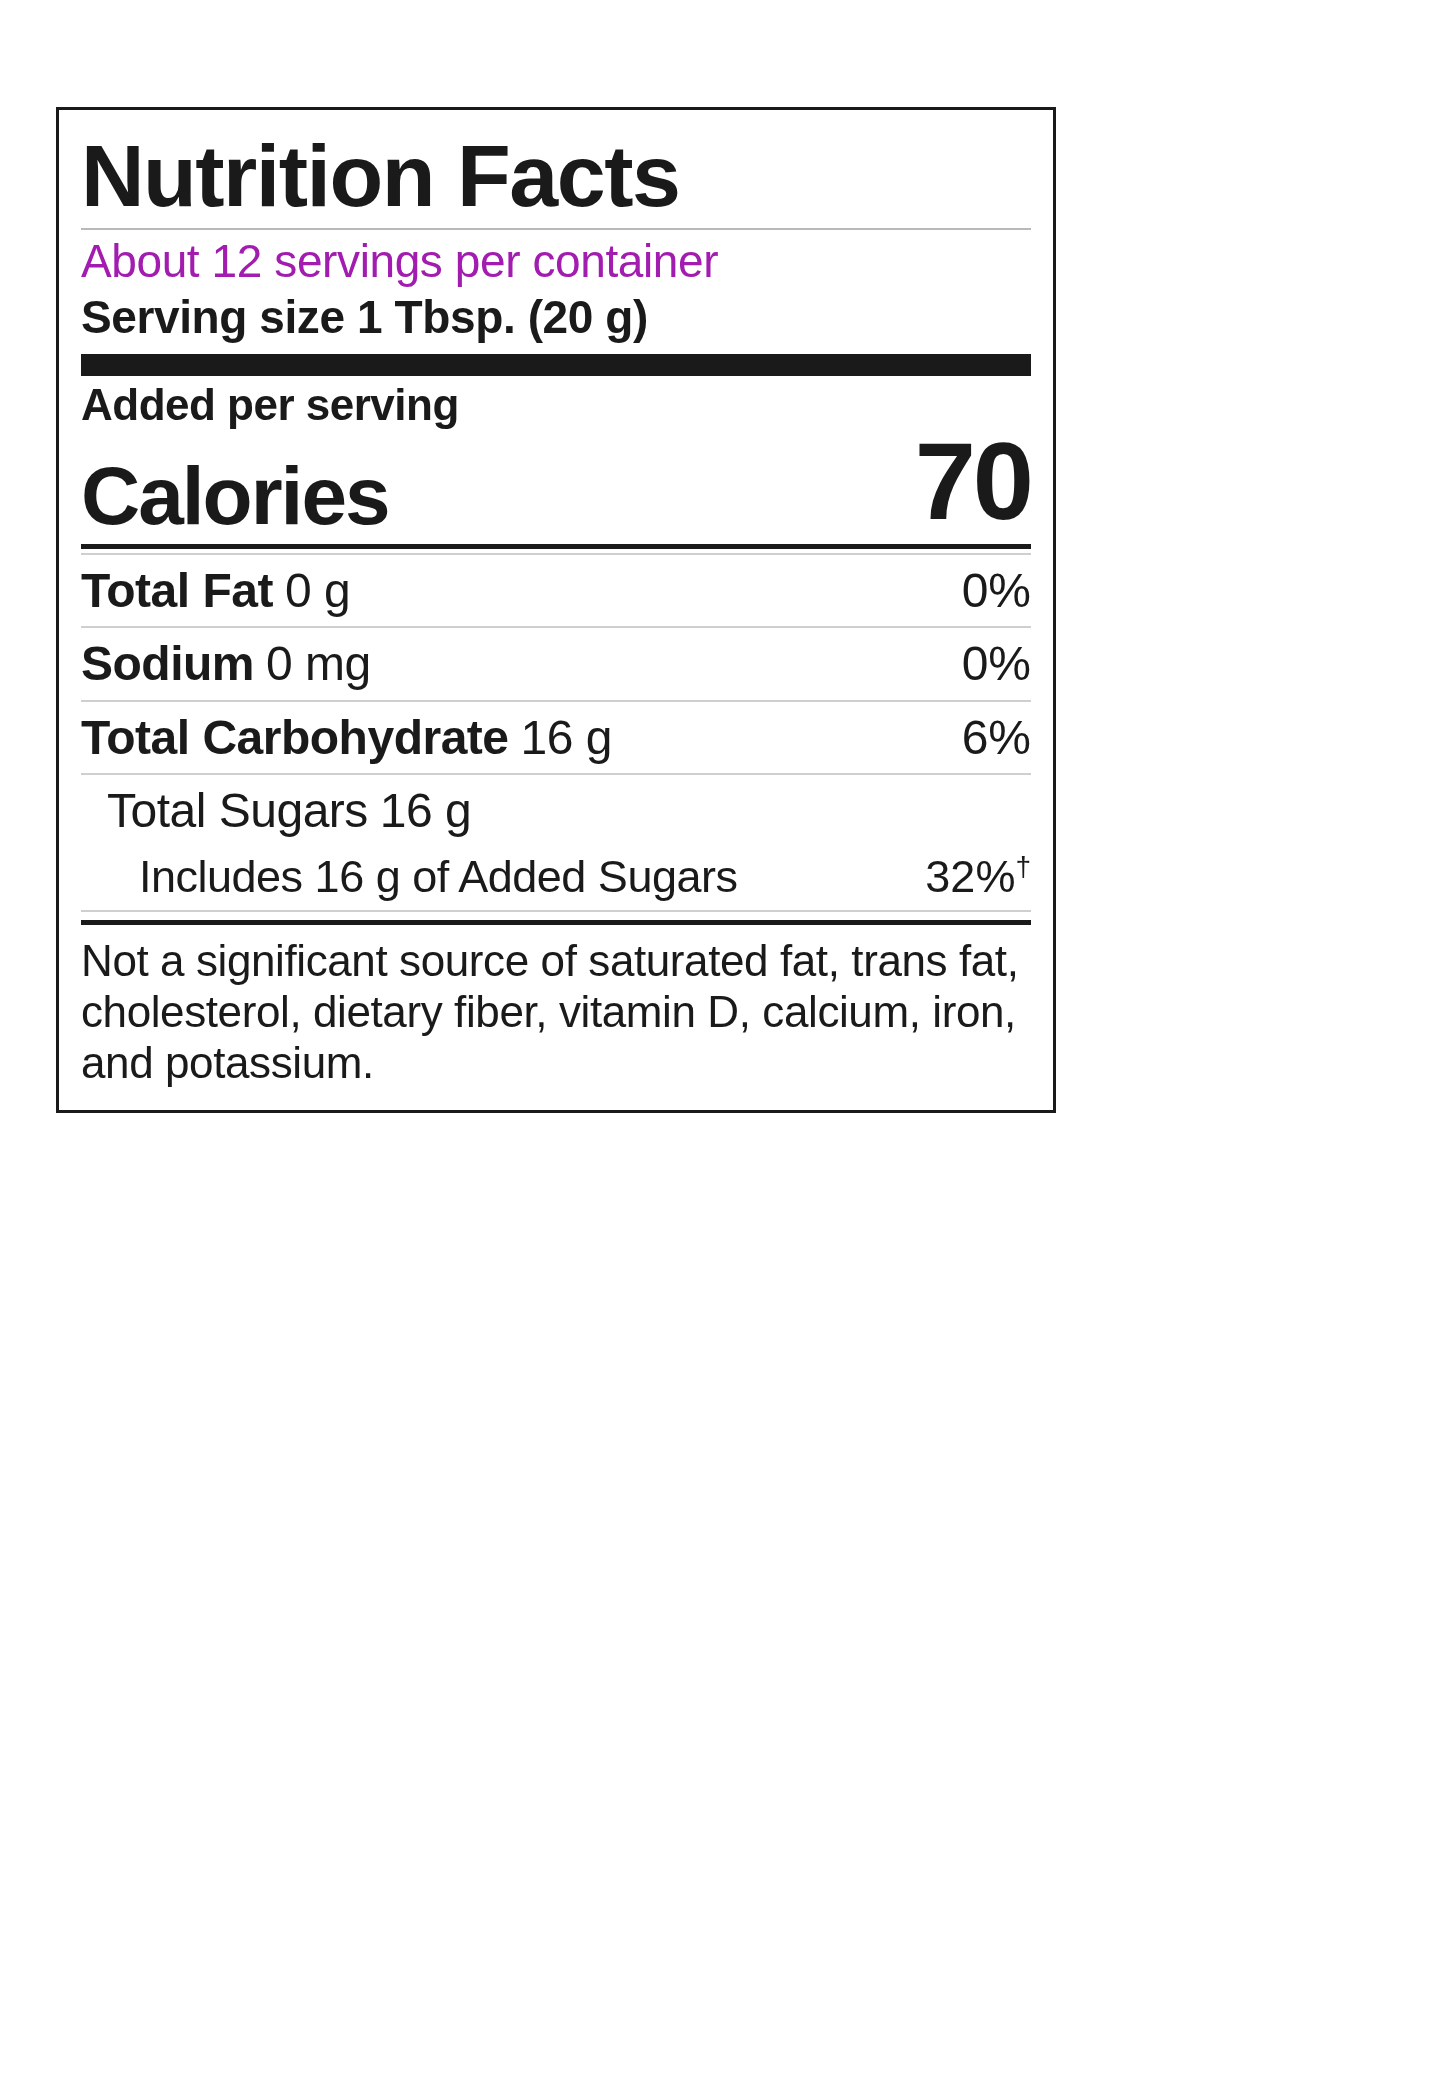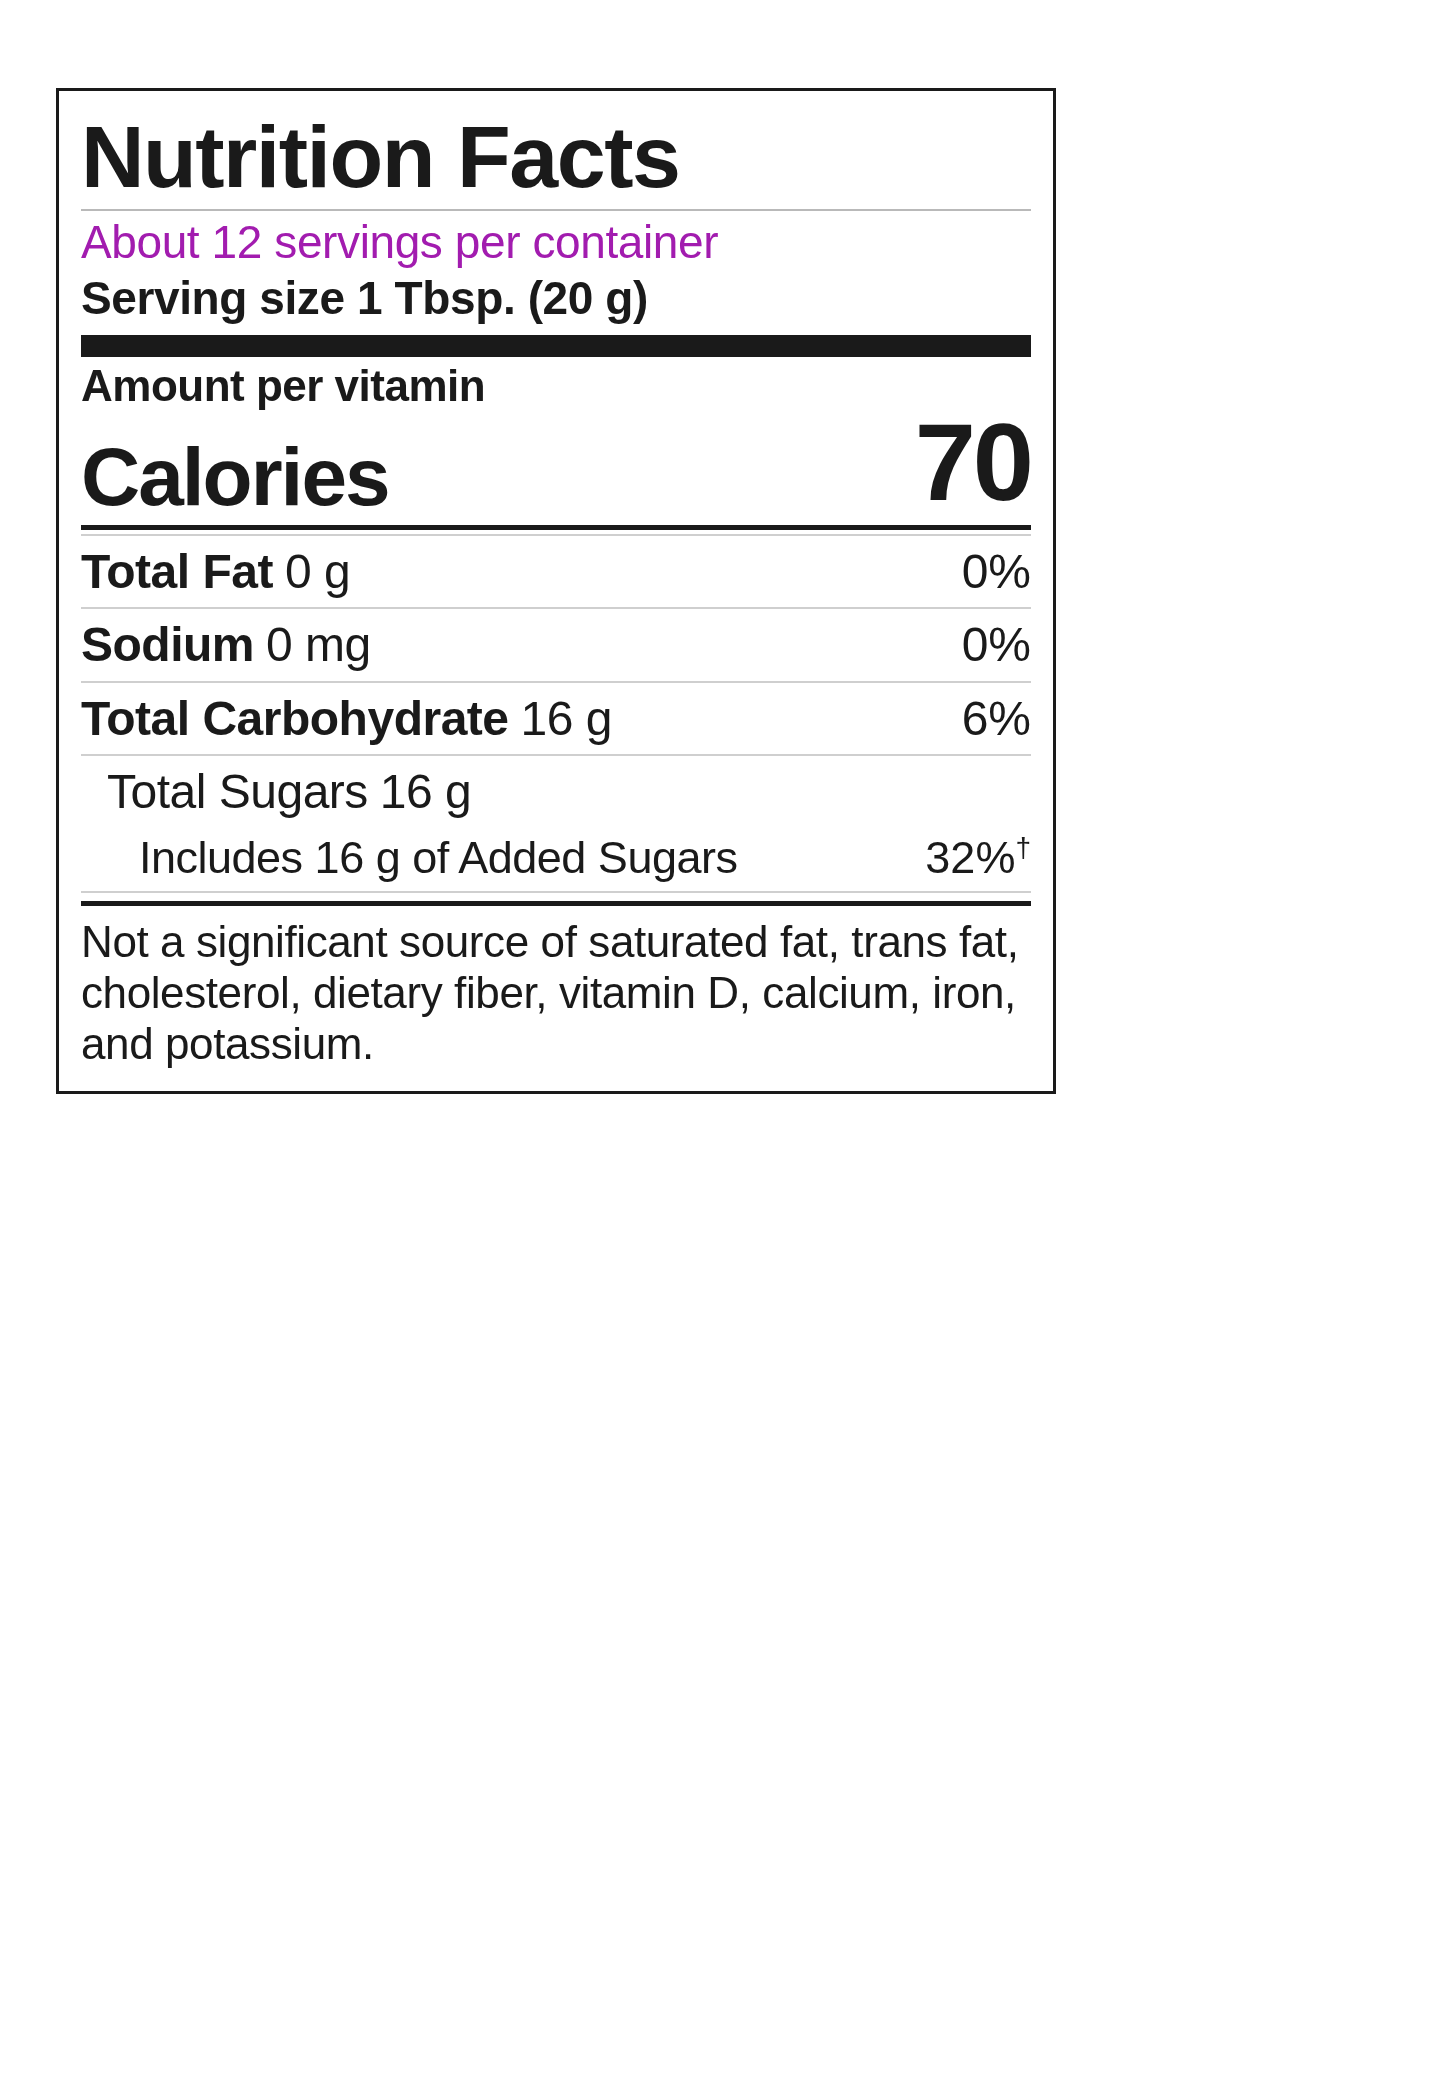"Nutrition Facts" .label-wrap { top: 88px -> 107px }
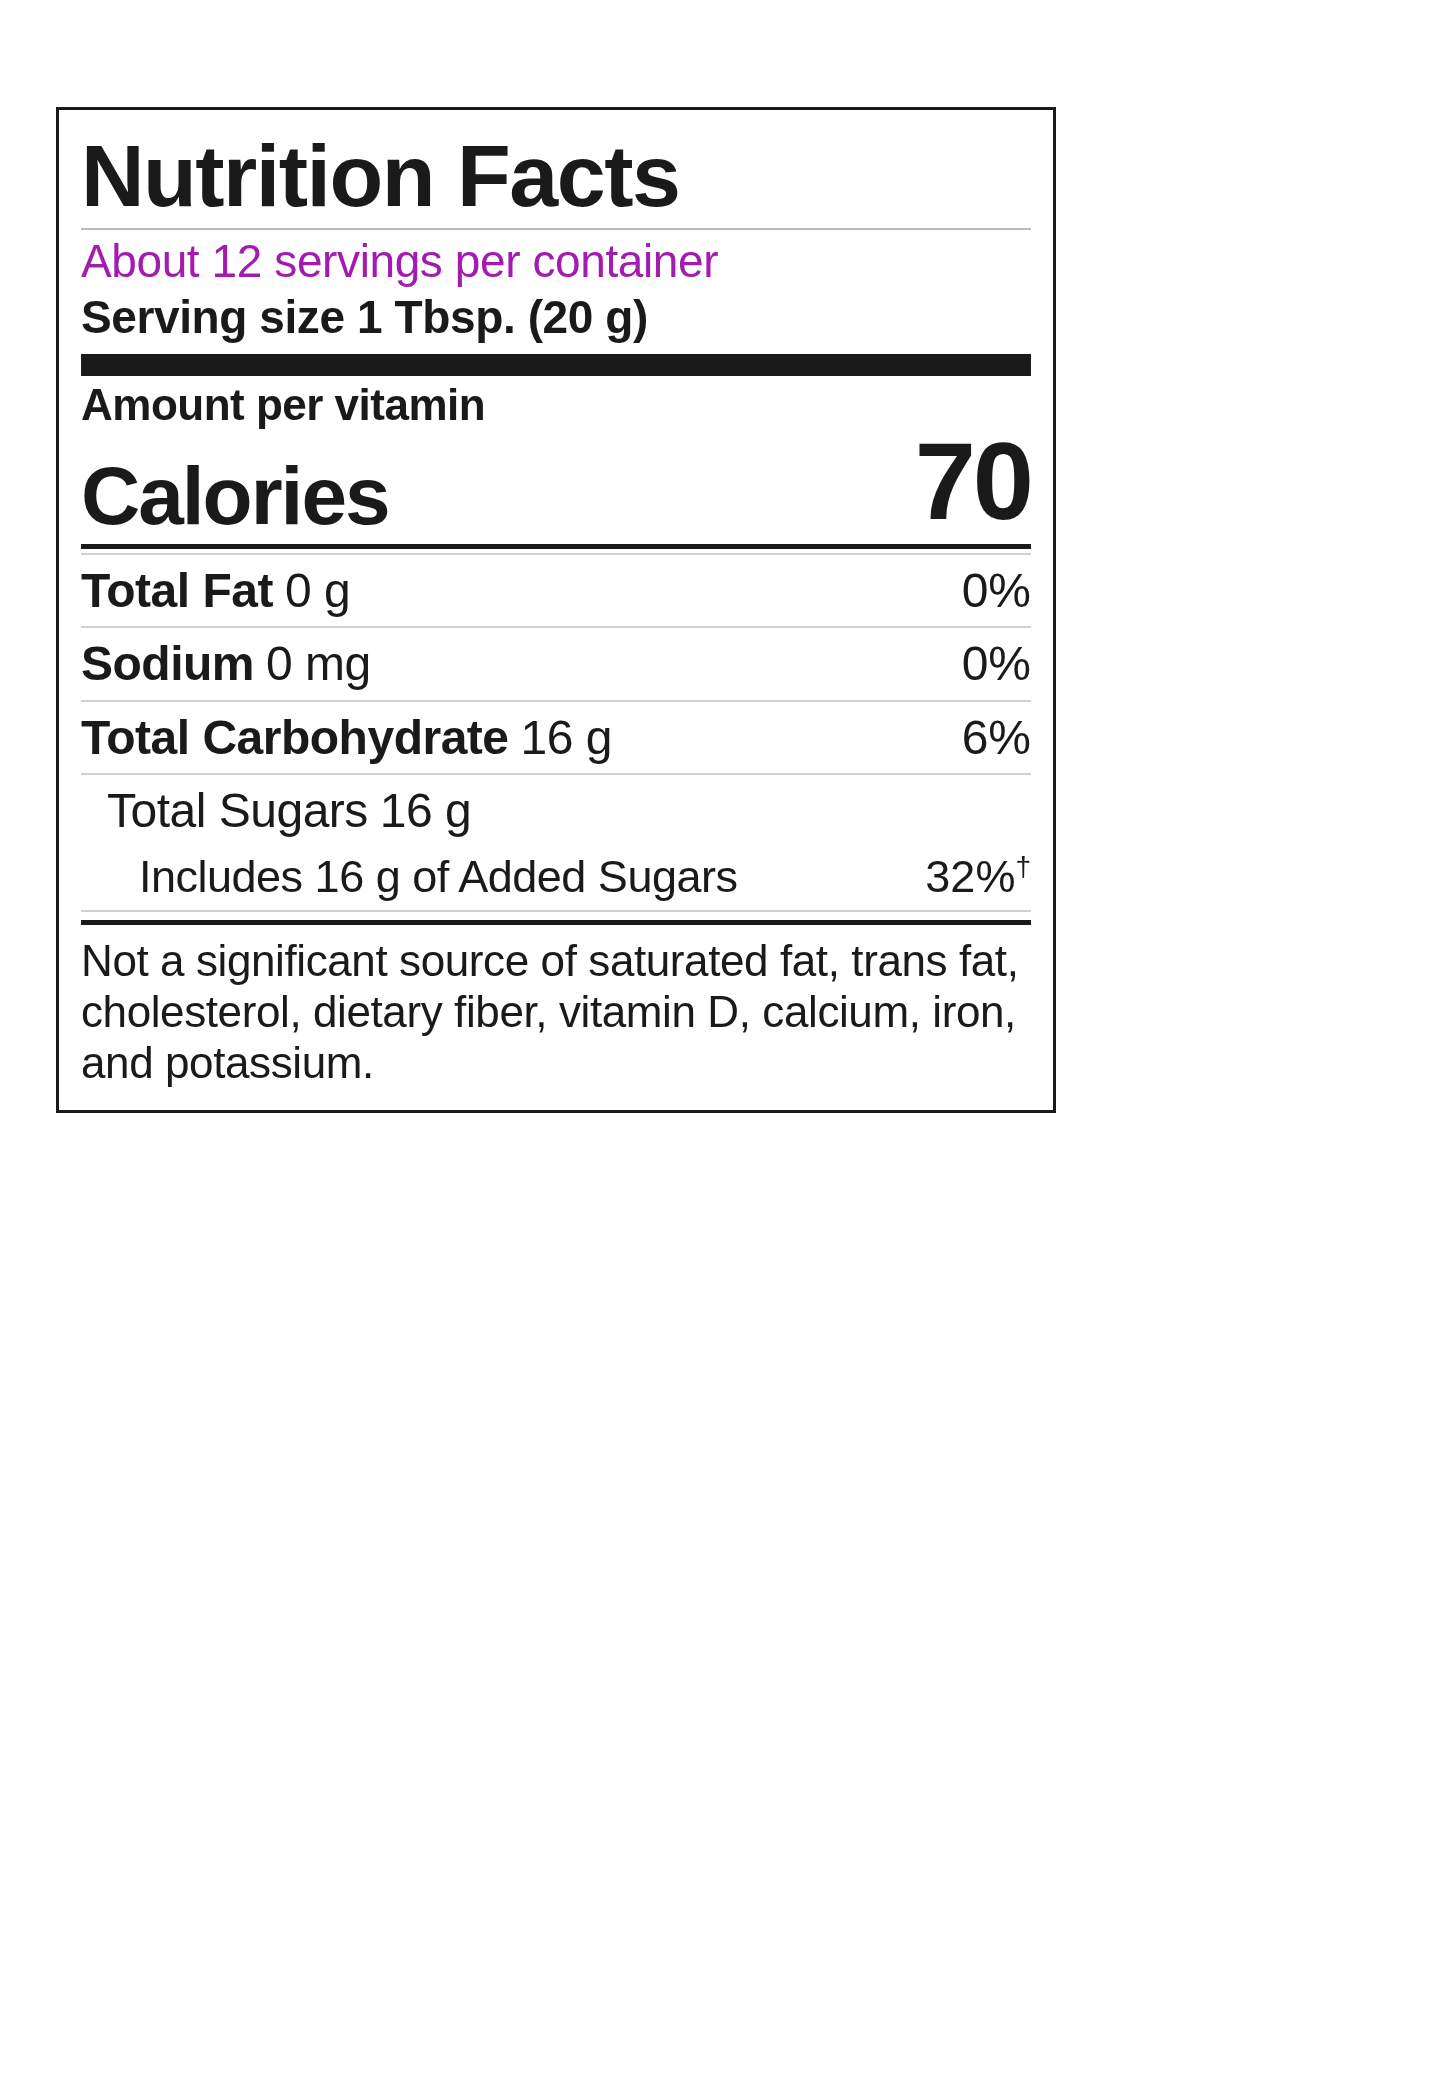"Amount per vitamin" div.amount-label { text: Amount per vitamin -> Added per serving }
